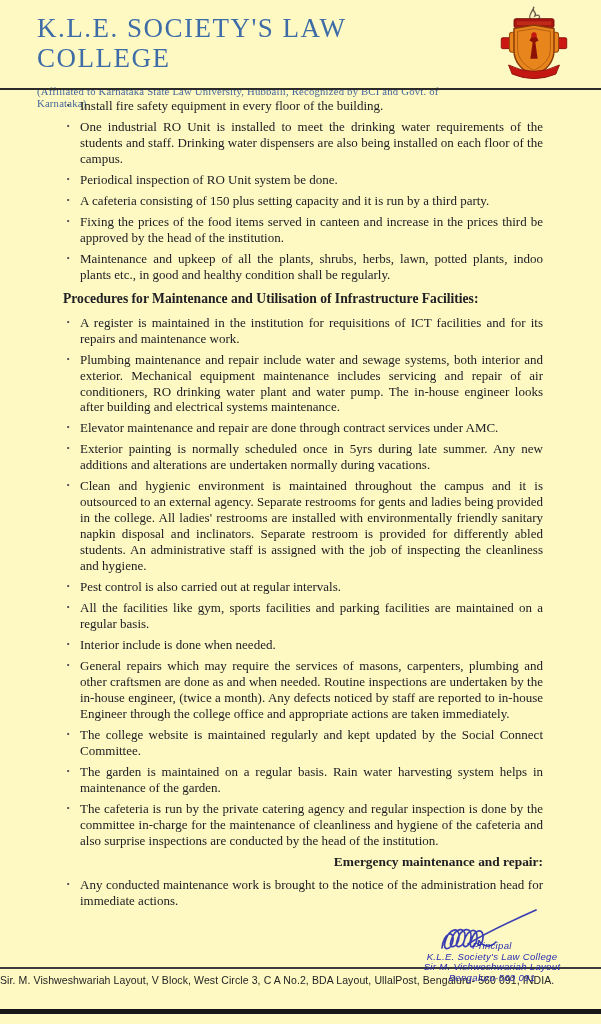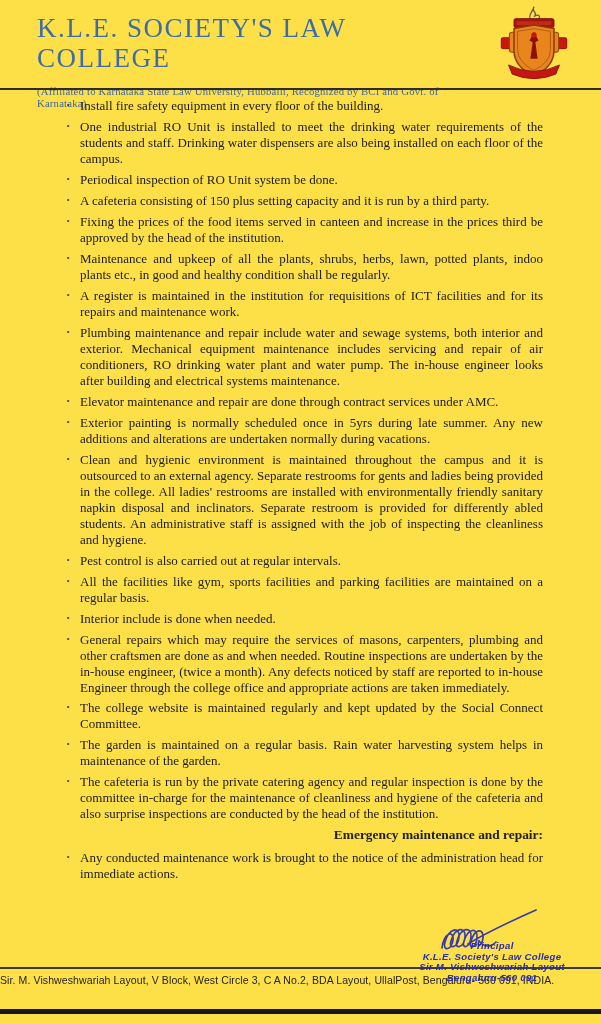"K.L.E. SOCIETY'S LAW COLLEGE" .page { background: #fde047 -> #fef9c3 }
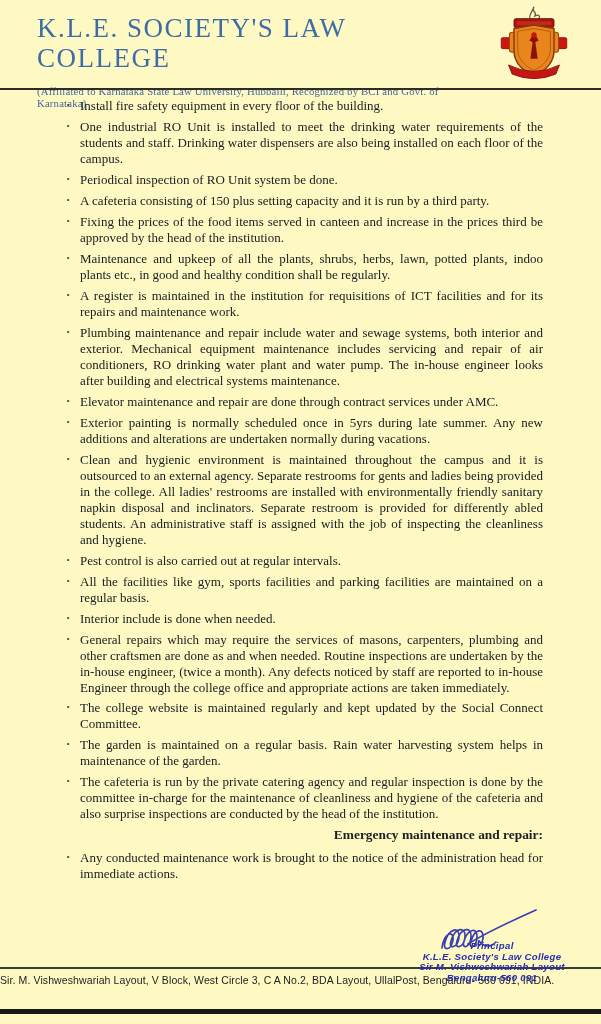"Procedures for Maintenance and" div.sec-head { html: none -> <div>Procedures for Maintenance and Utilisation of Infrastructure Facilities:</div> }
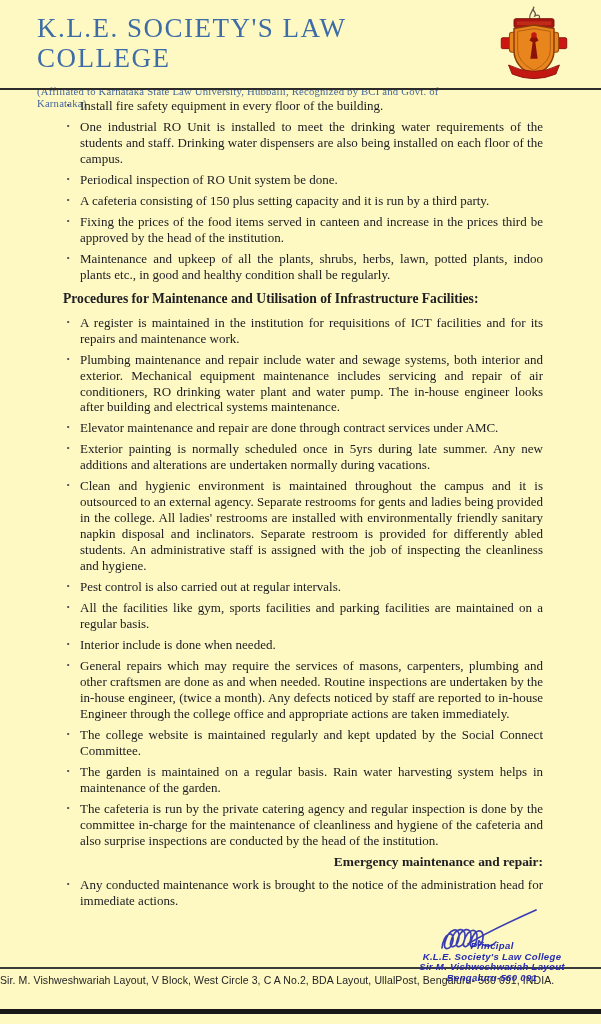"Principal" .stamp { font-weight: bold -> normal }
